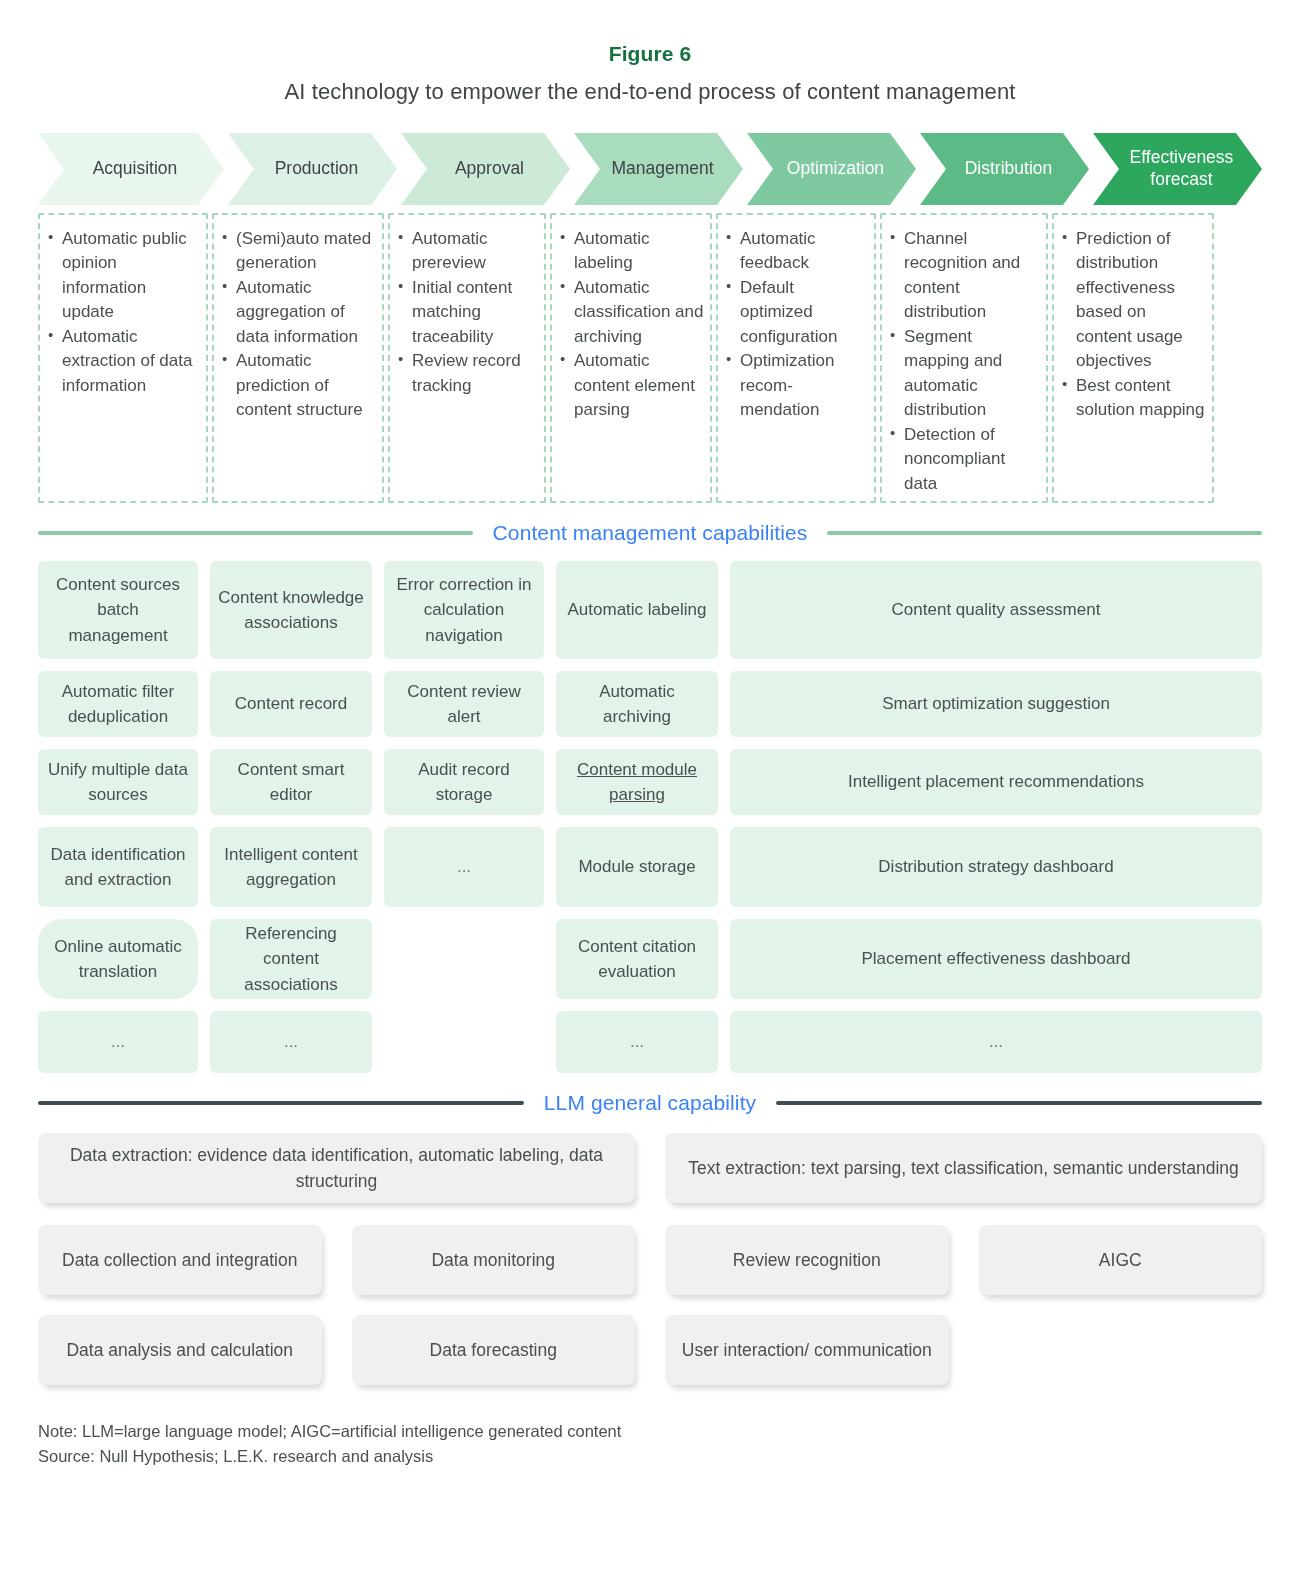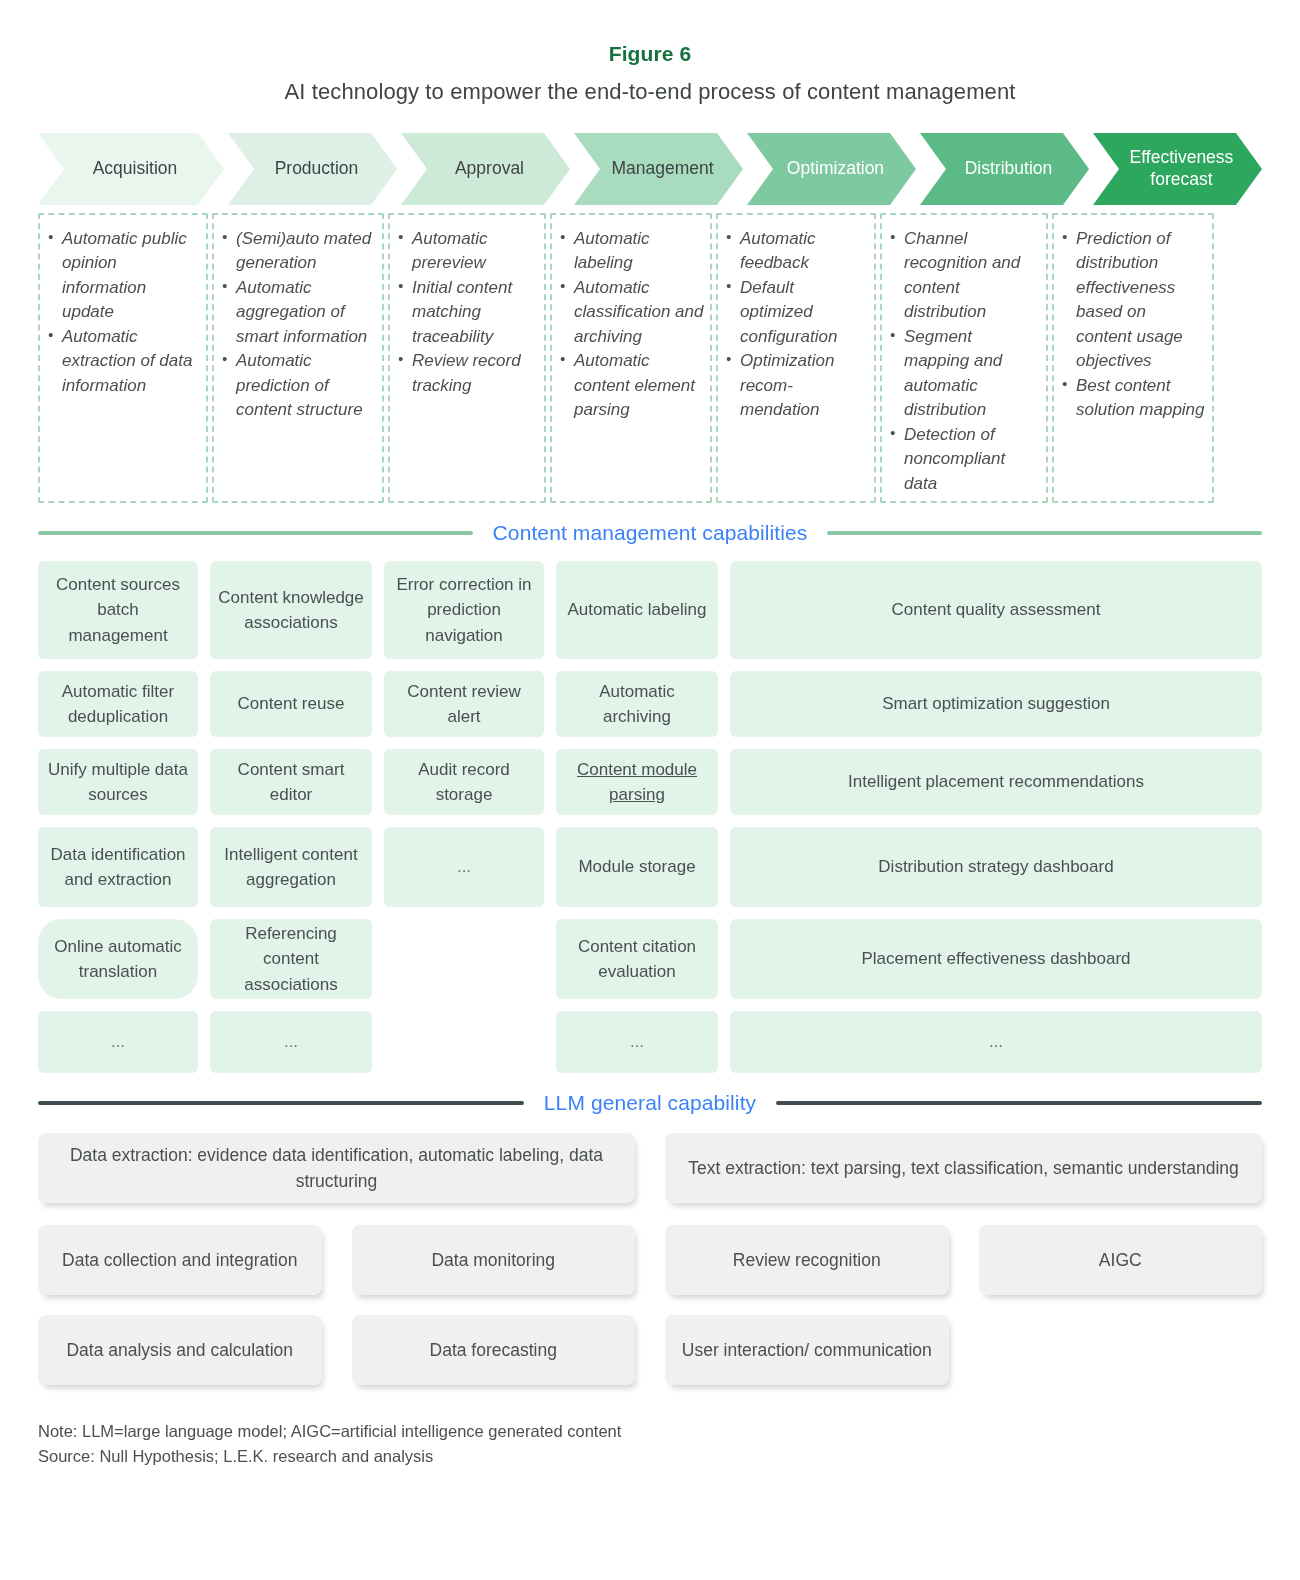"Automatic public opinion information" .bullet-box { font-style: italic -> none }
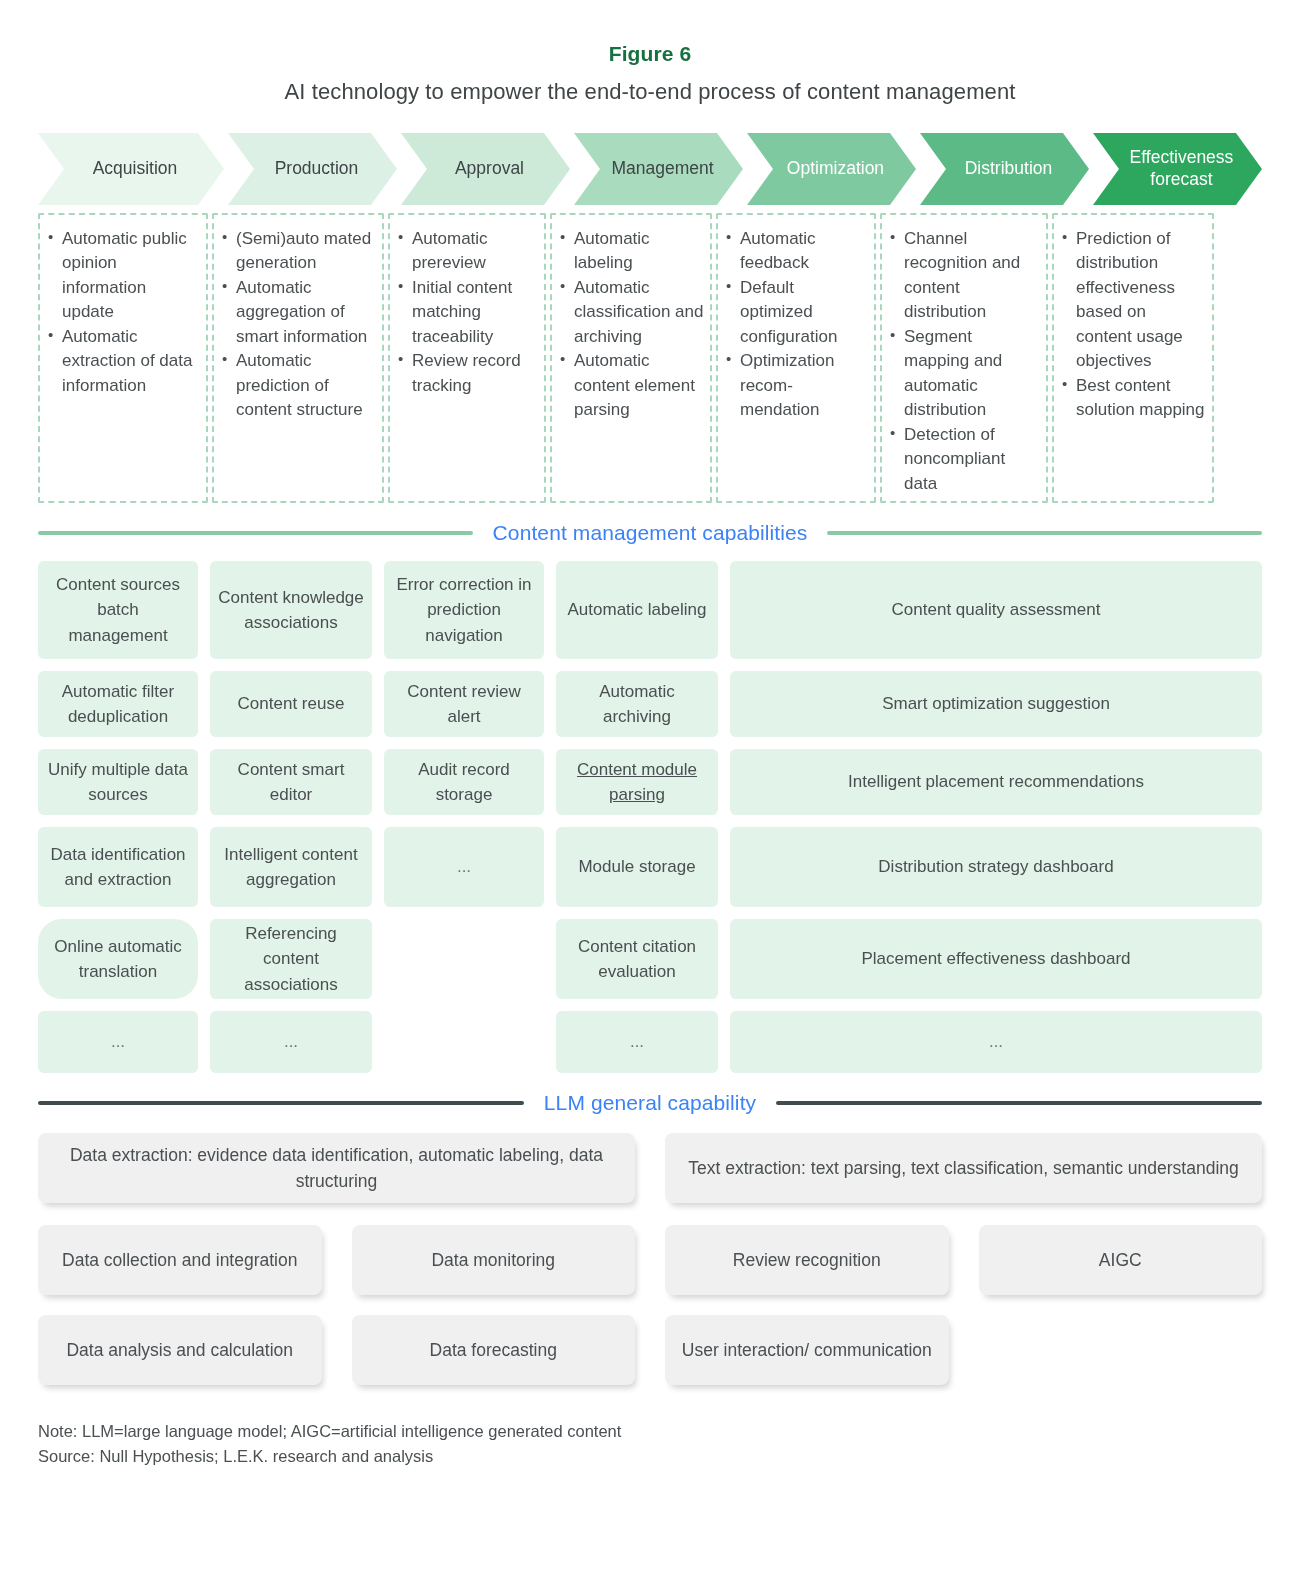"Automatic aggregation of smart" li { text: smart -> data }
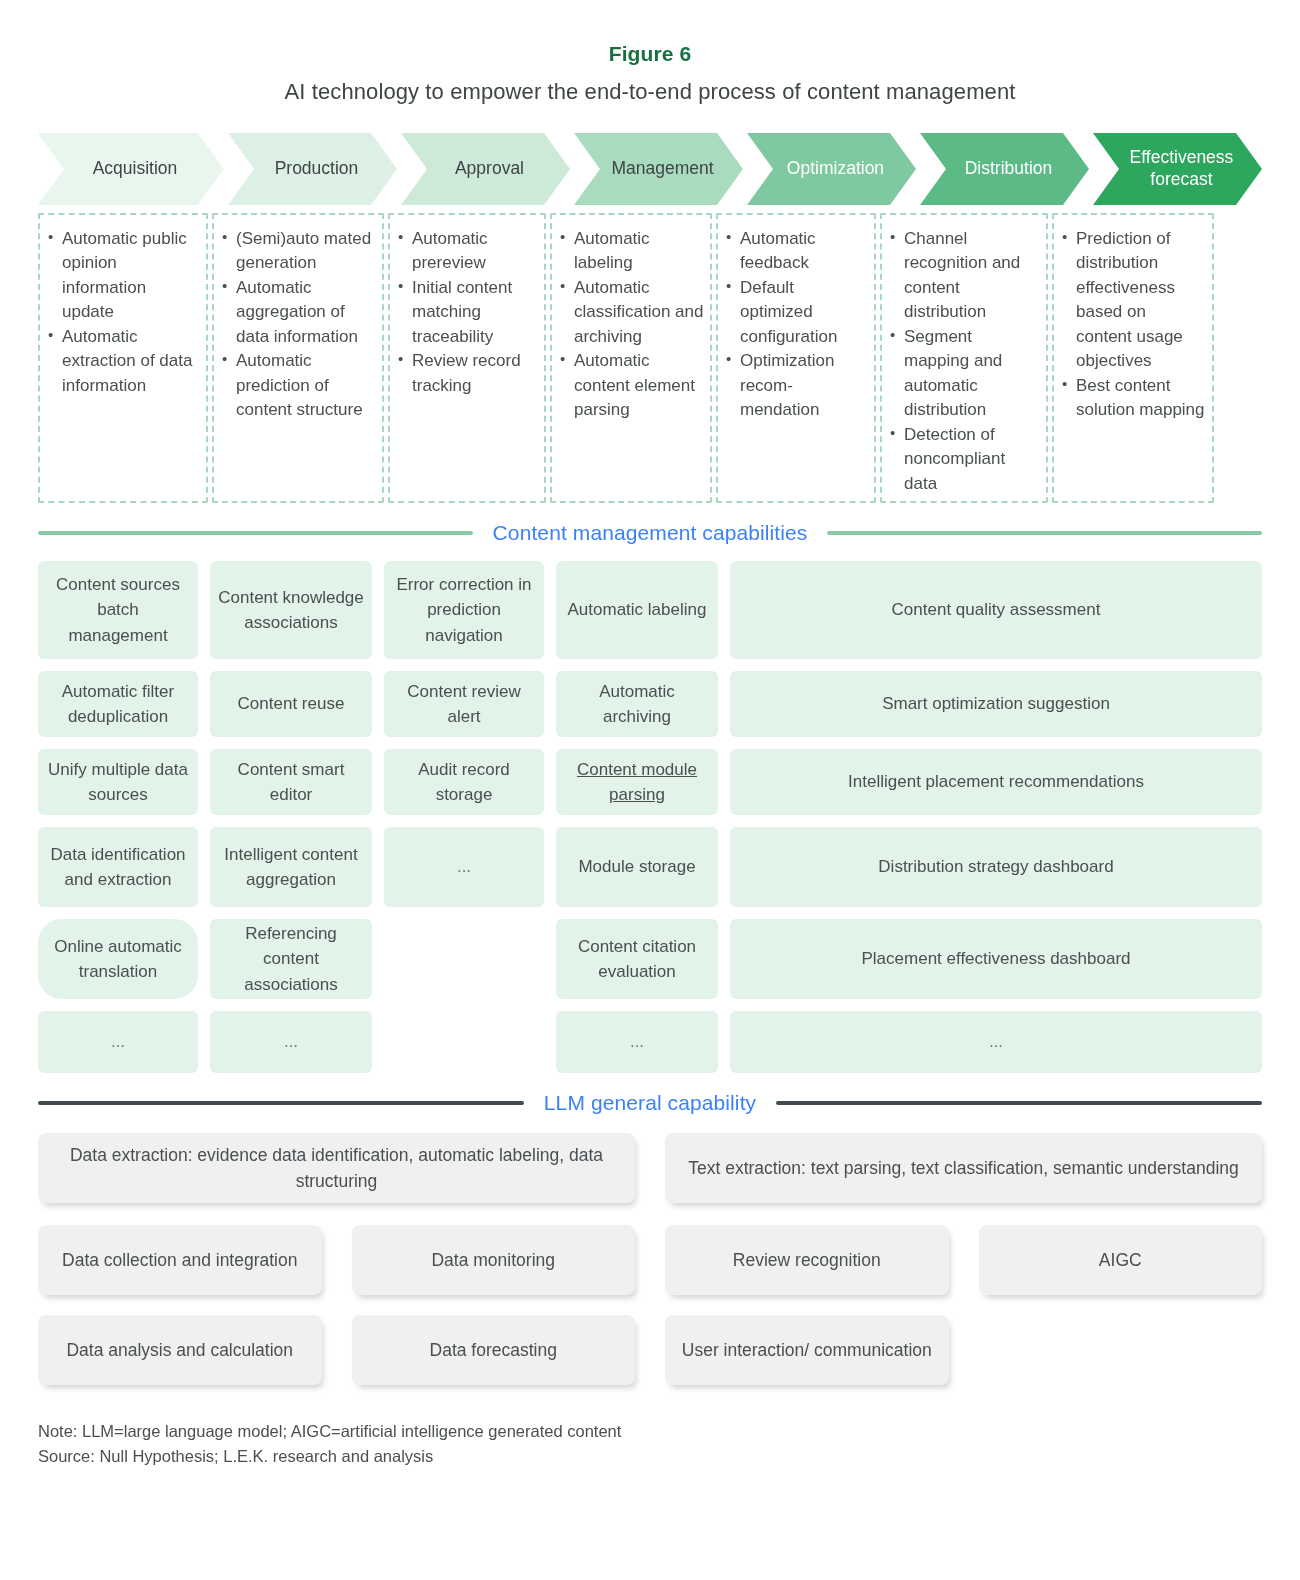"Error correction in prediction" span { text: prediction -> calculation }
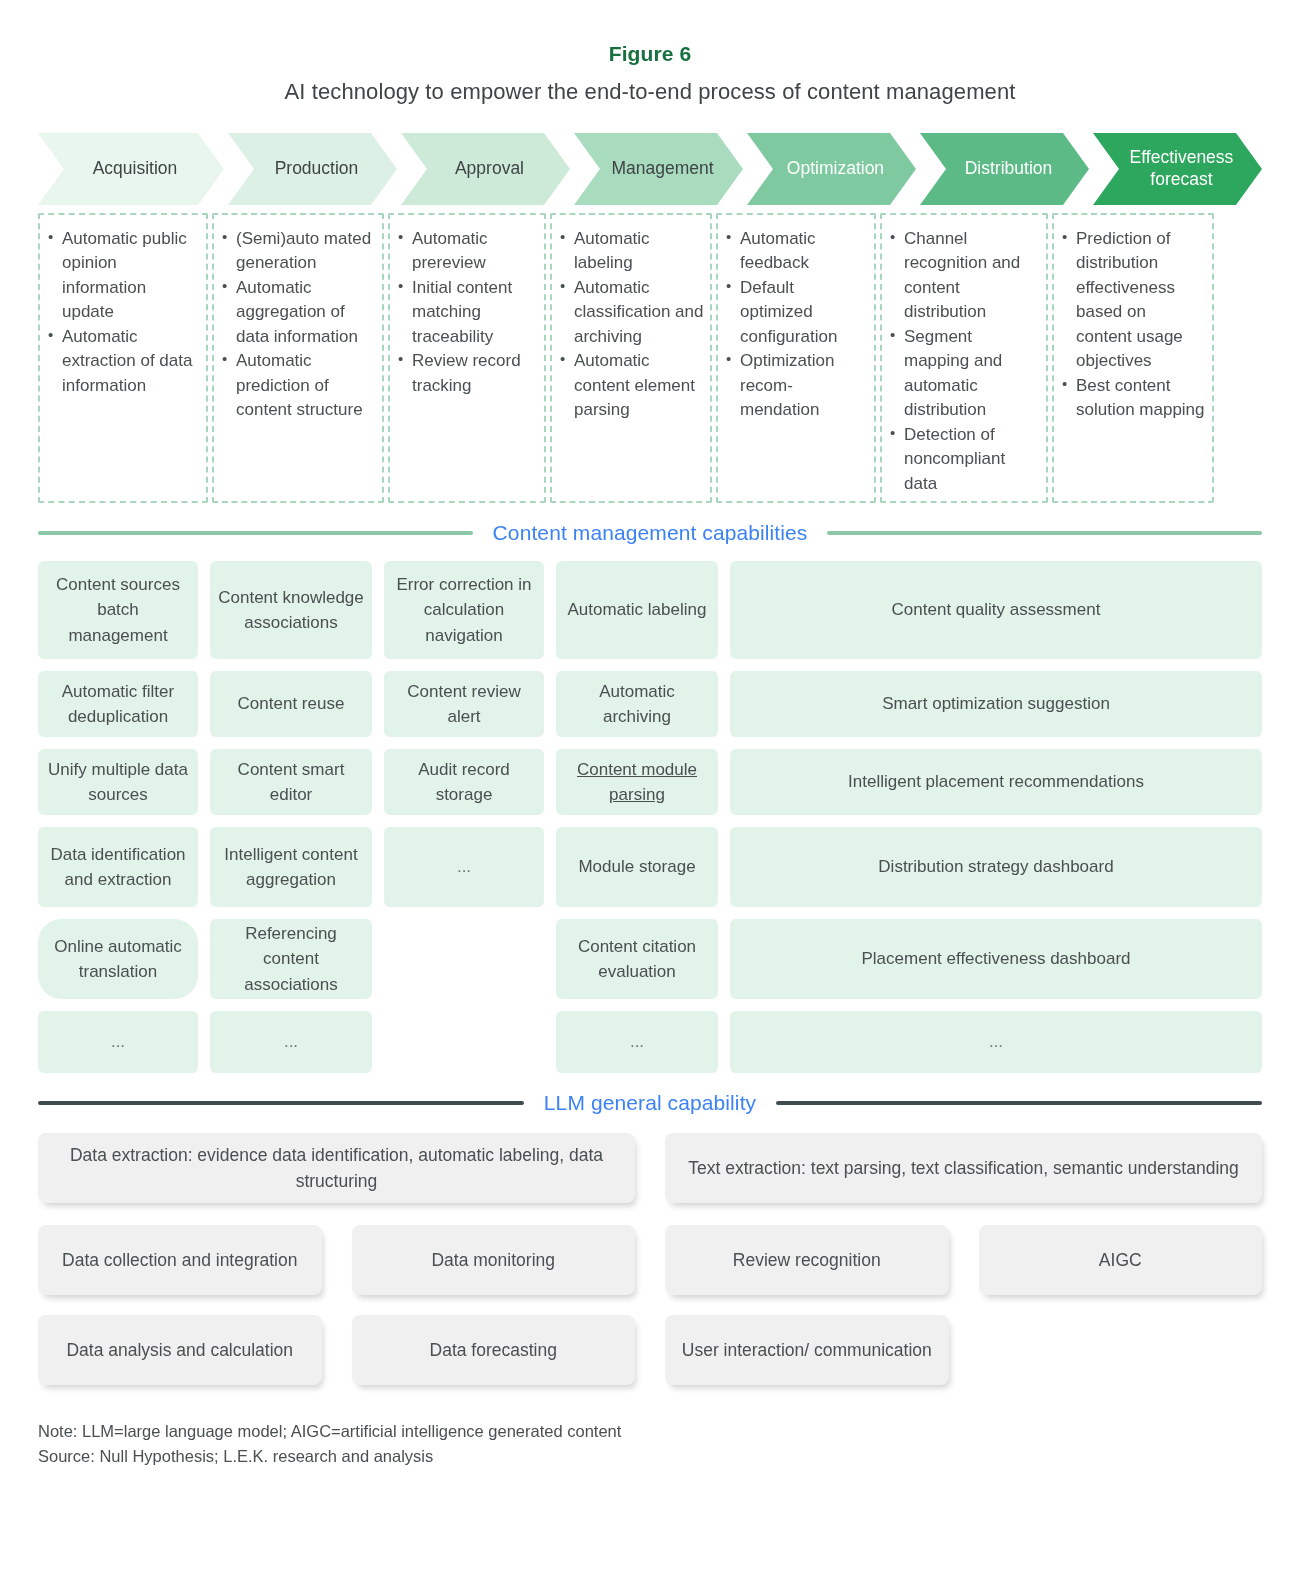"Content reuse" span { text: reuse -> record }
